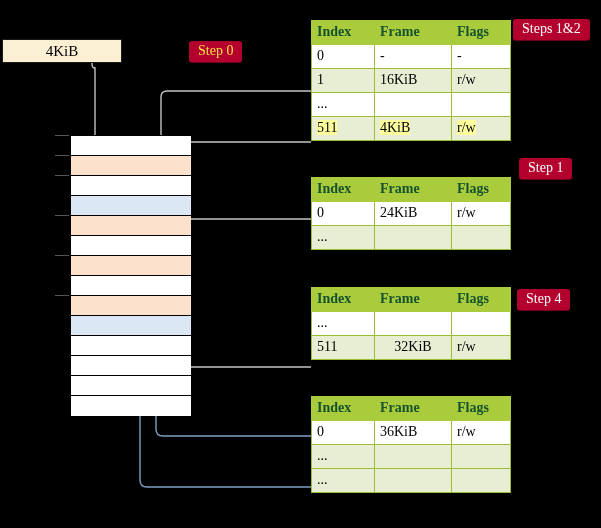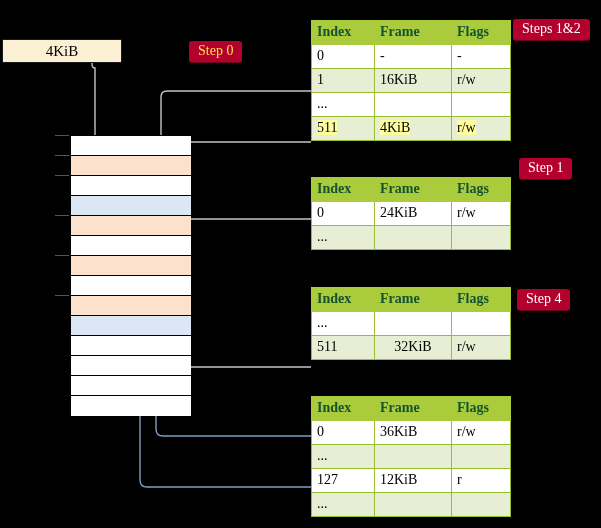"127" tr.plain { html: <tr> <td>127</td> <td>12KiB</td> <td>r</td> </tr> -> none }
